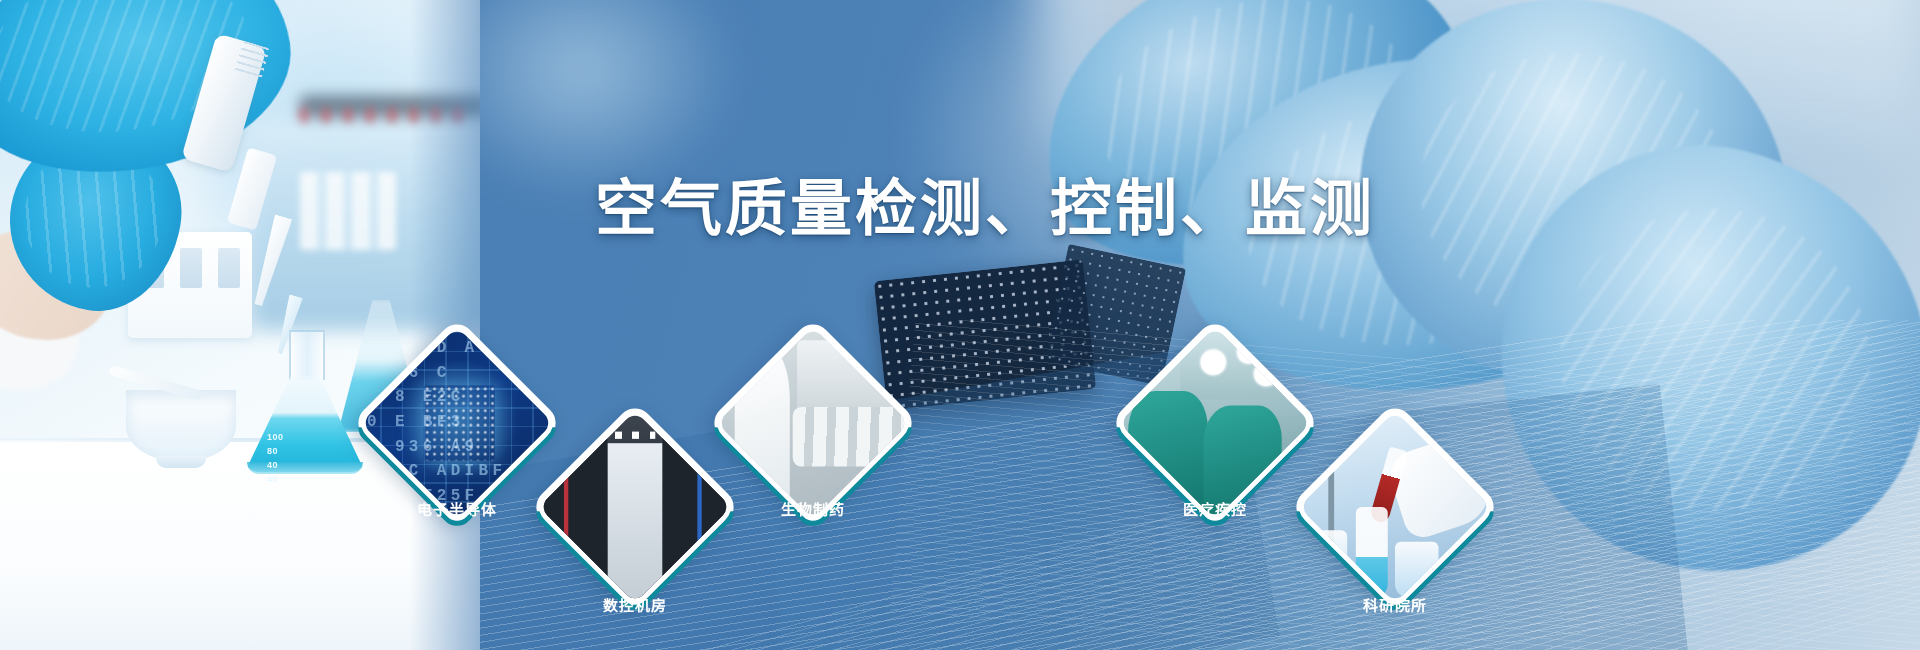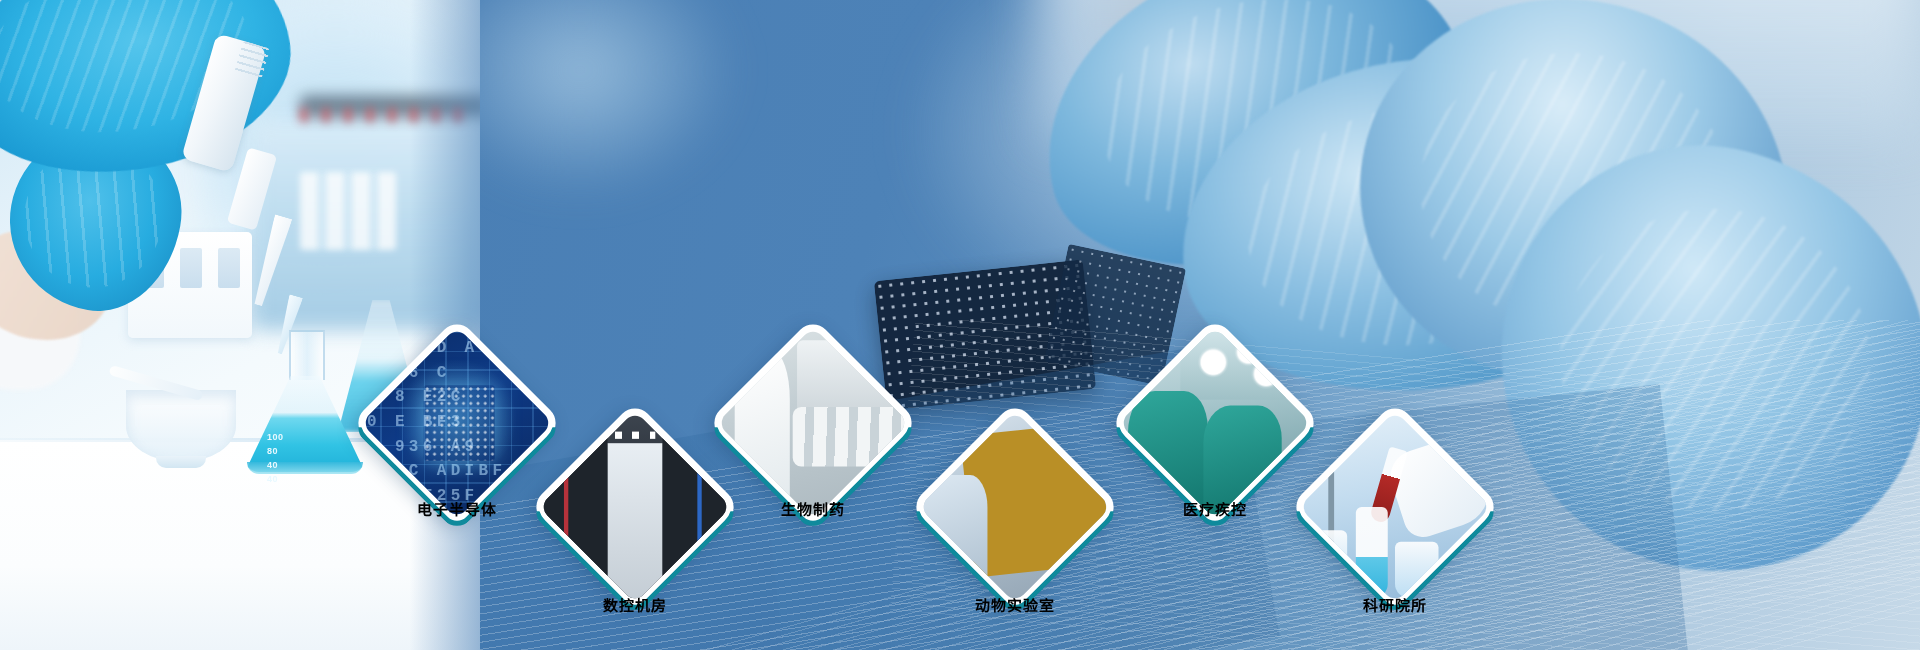"空气质量检测、控制、监测" span.l1 { html: none -> <span>空气质量检测、控制、监测</span> }
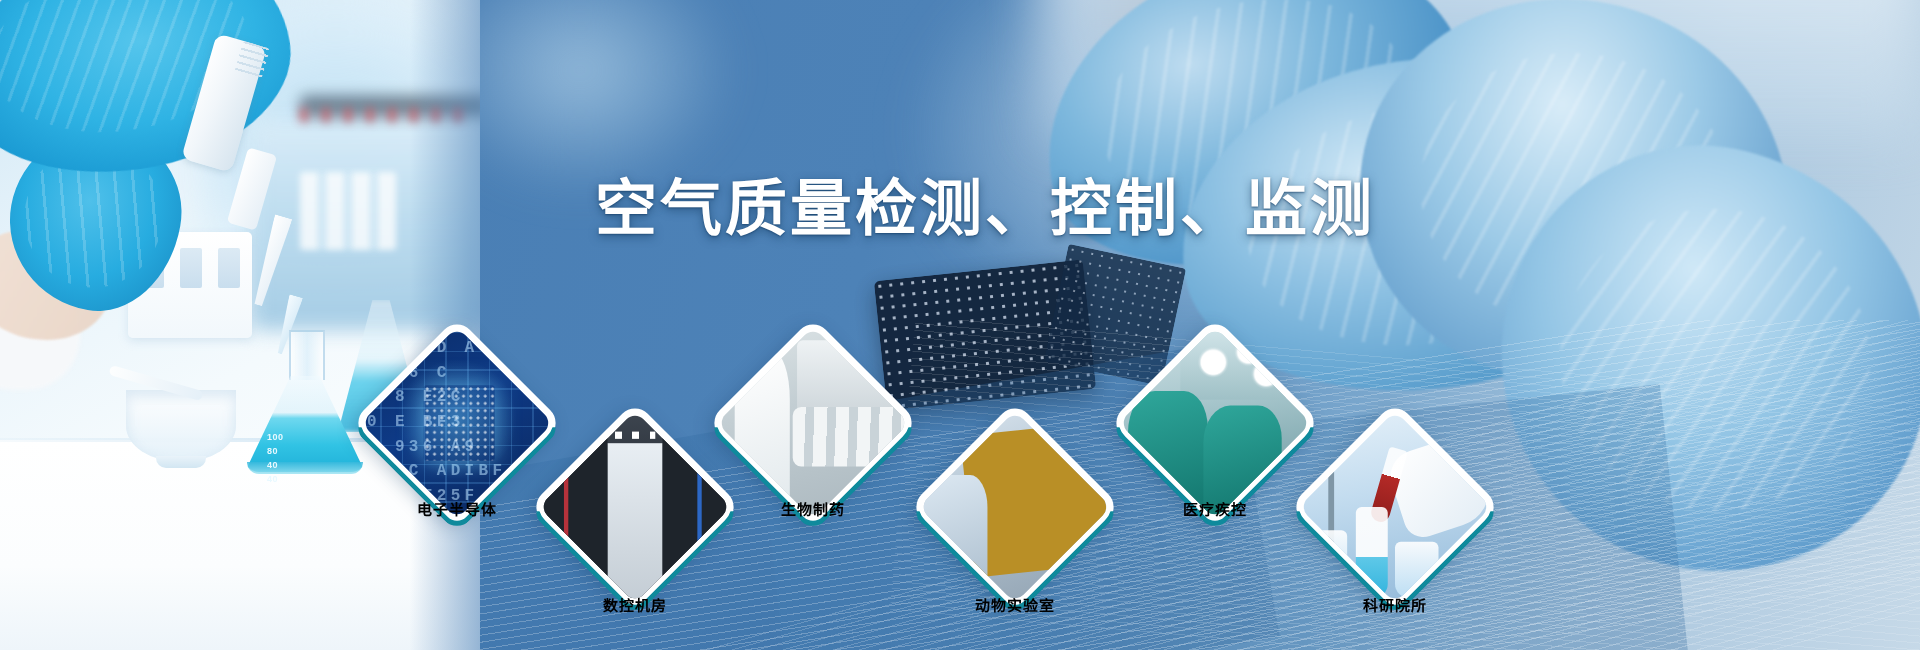"电子半导体" .card .label { color: #000000 -> #ffffff }
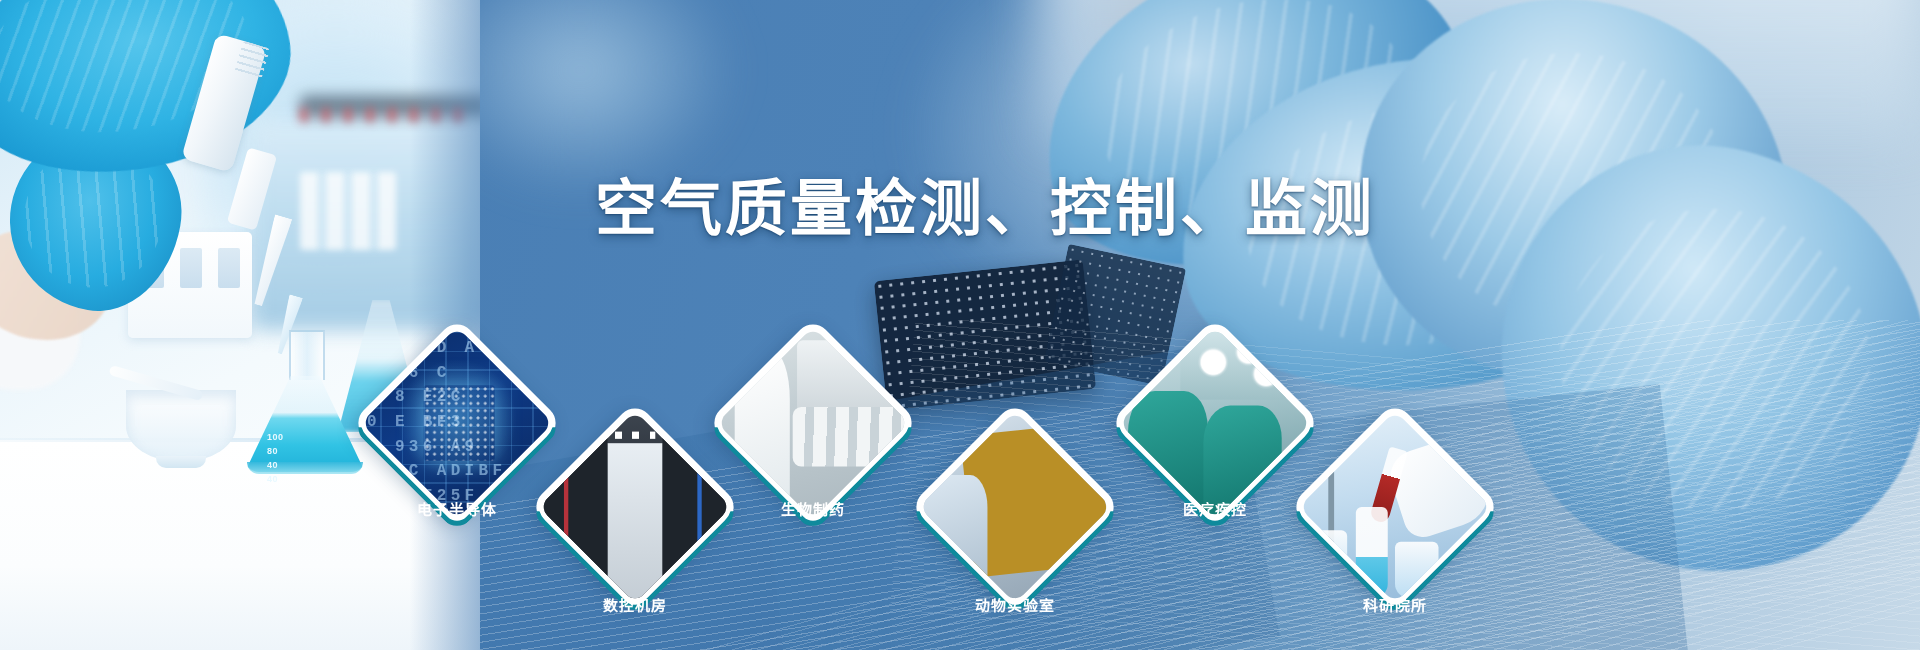"动物实验室" div.card { html: <div> <div> <div> <div> <div></div> <div></div> </div> </div> </div> <div>动物实验室</div> </div> -> none }
